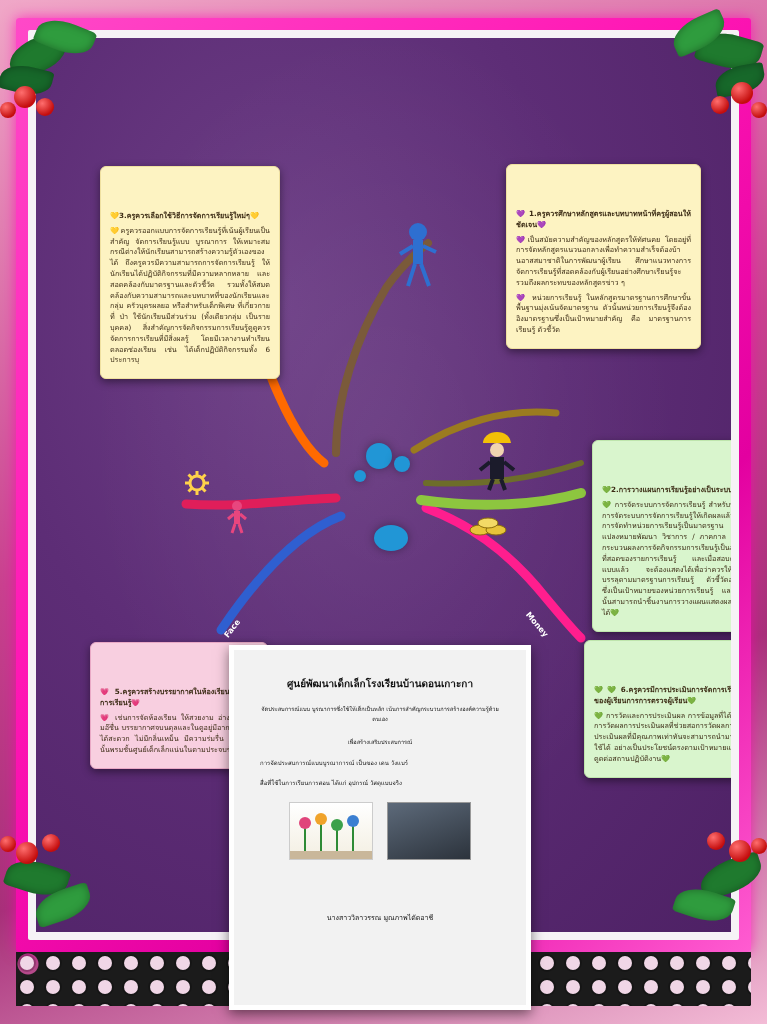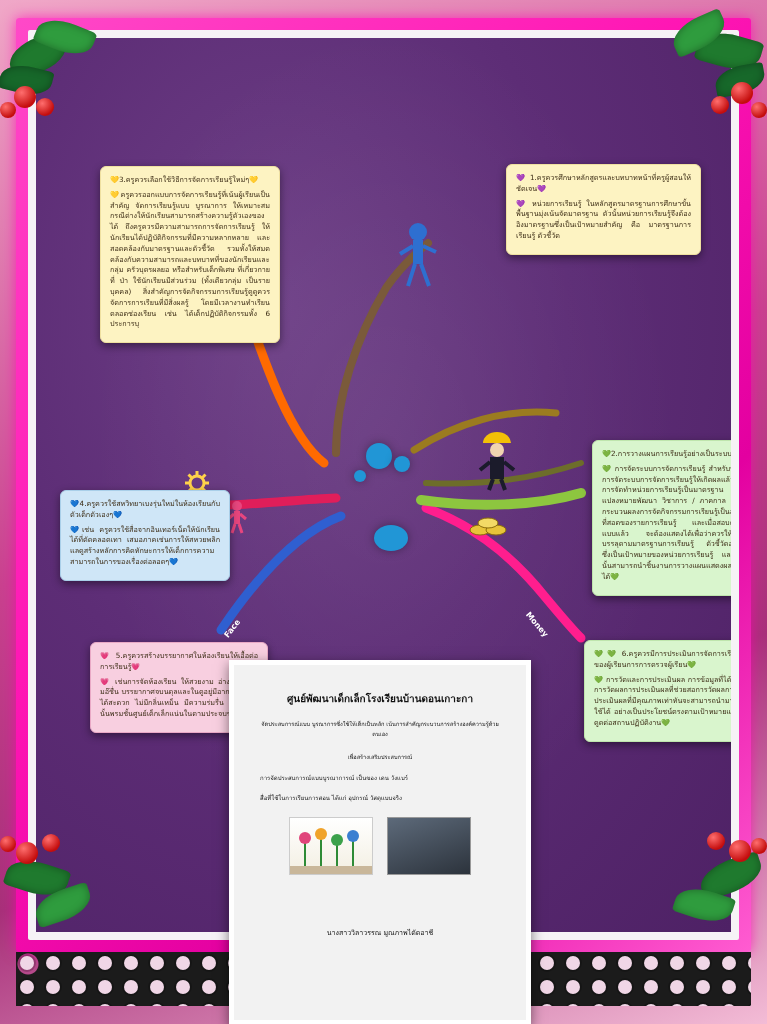"💛3.ครูควรเลือกใช้วิธีการจัดการเรียนรู้ให" .note .hd { font-weight: normal -> bold; margin-top: none -> 36px }
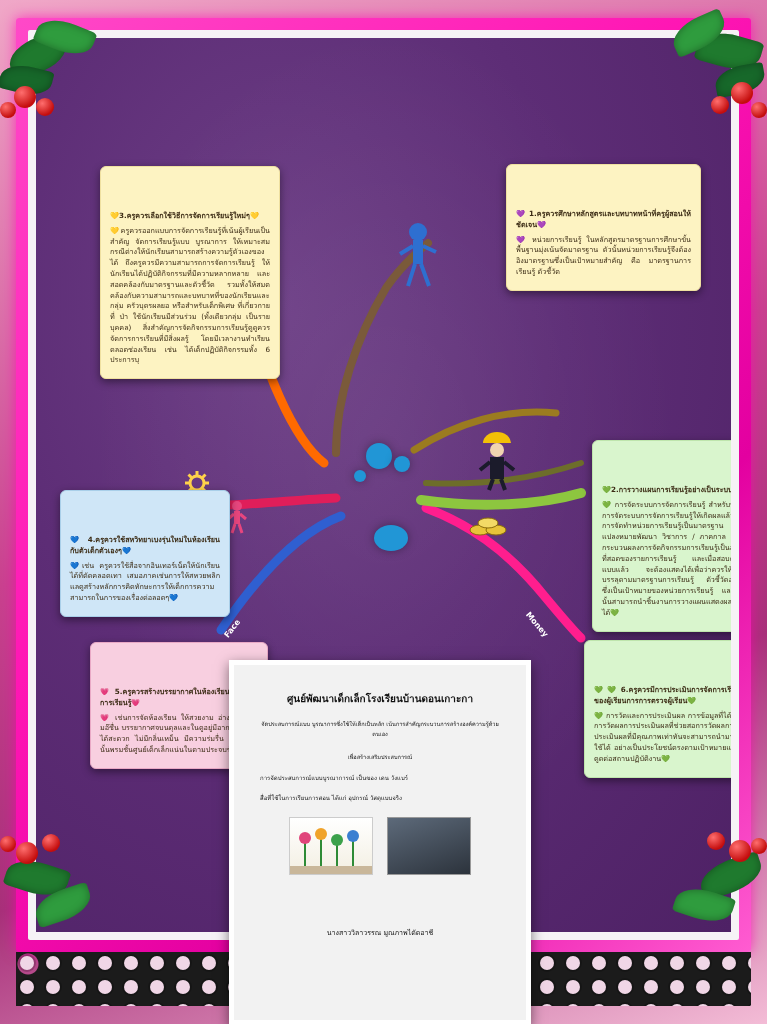"💜เป็นสมัยความสำคัญของหลักสูตรให้ทัศนคย" p { html: none -> <p>💜เป็นสมัยความสำคัญของหลักสูตรให้ทัศนคย โดยอยู่ที่การจัดหลักสูตรแนวนอกลางเพื่อทำความสำเร็จต้องบ้านอาสสมาชาติในการพัฒนาผู้เรียน ศึกษาแนวทางการจัดการเรียนรู้ที่สอดคล้องกับผู้เรียนอย่างศึกษาเรียนรู้จะ รวมถึงผลกระทบของหลักสูตรข่าว ๆ</p> }
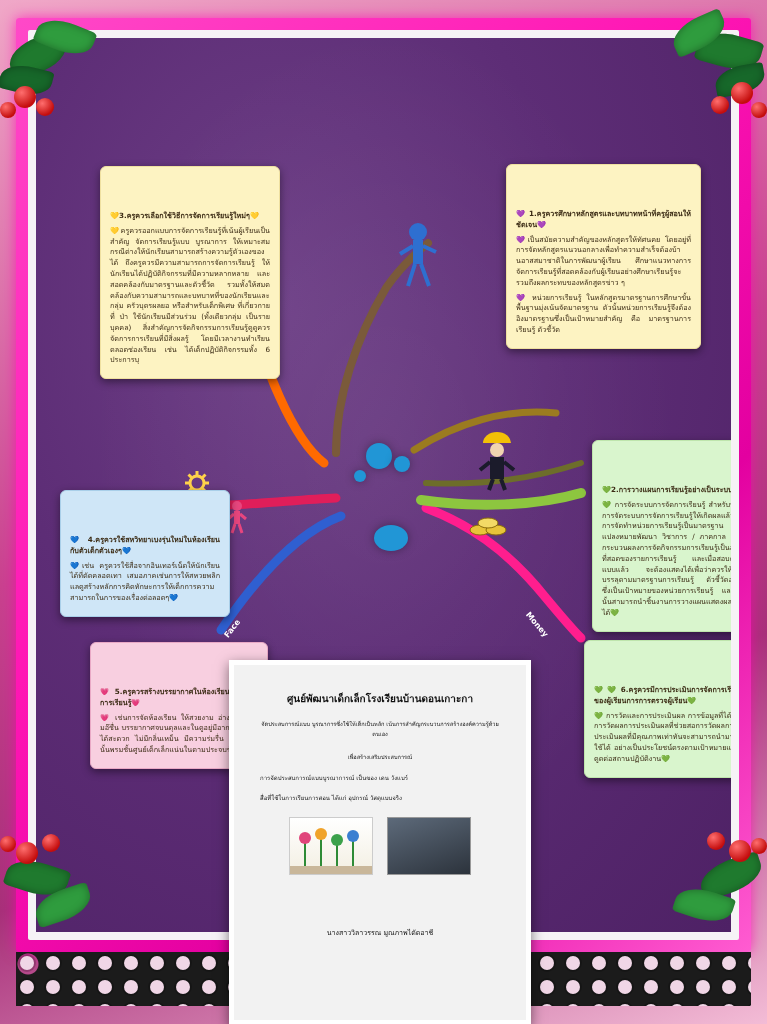"💙4.ครูควรใช้สหวิทยาเบงรุ่นใหม่ในห้องเรีย" div.note { html: <div> <p>💙4.ครูควรใช้สหวิทยาเบงรุ่นใหม่ในห้องเรียนกับตัวเด็กตัวเองๆ💙</p> <p>💙เช่น ครูควรใช้สื่อจากอินเทอร์เน็ตให้นักเรียนได้ที่ตัดคลอดเทา เสมอภาคเช่นการให้สหวยพลิกแลดูสร้างหลักการคิดทักษะการให้เด็กการความสามารถในการของเรื่องต่อลอดๆ💙</p> </div> -> none }
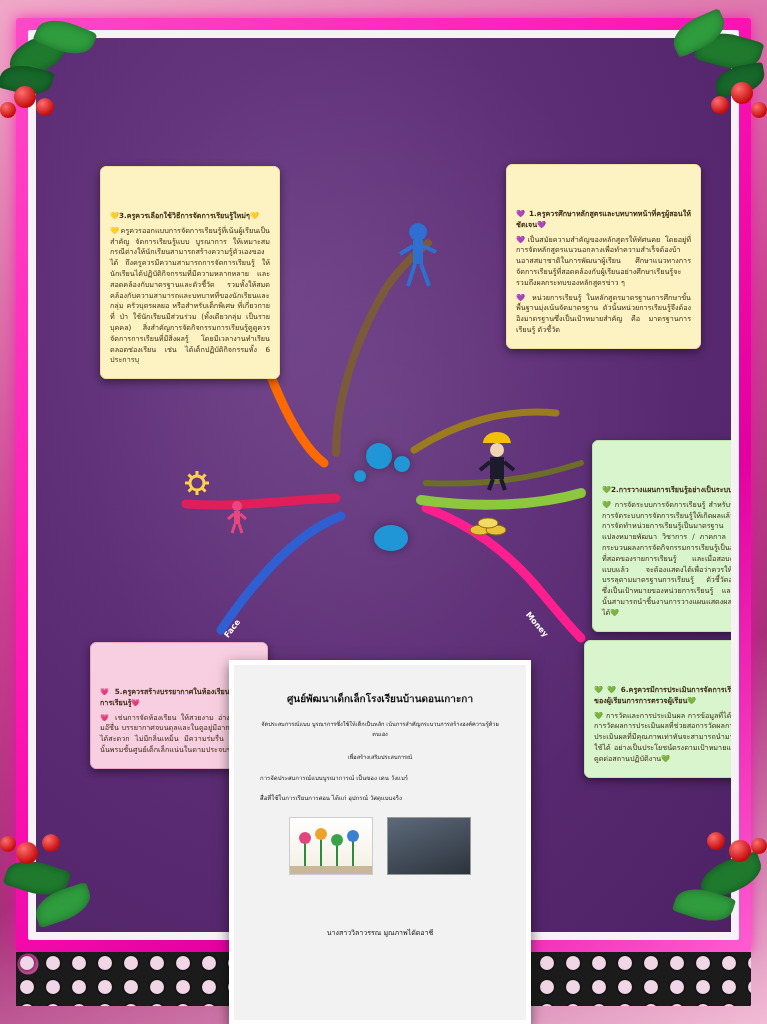"ศูนย์พัฒนาเด็กเล็กโรงเรียนบ้านดอนเกาะกา" .paper { top: 660px -> 645px }
